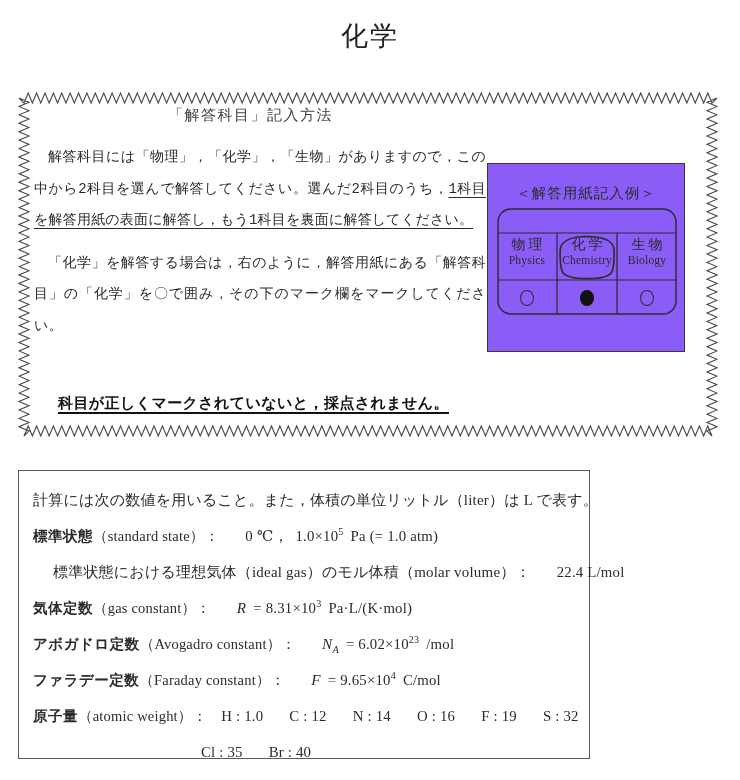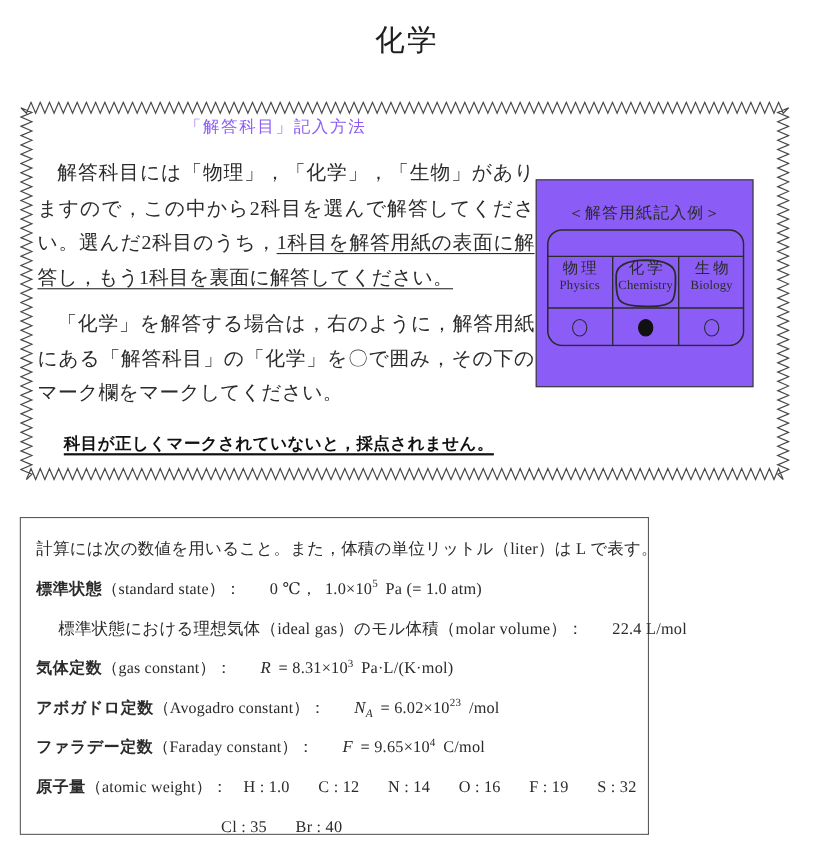"「解答科目」記入方法" .instr-heading { color: #8b5cf6 -> #404040 }
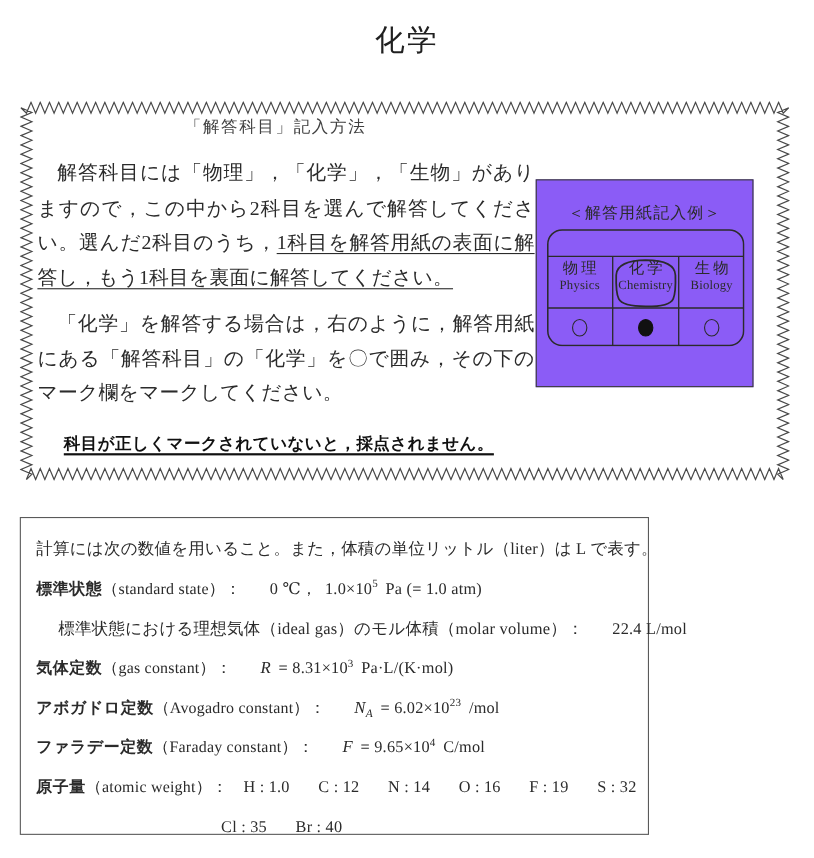"解答科目には「物理」，「化学」，「生物」がありますので，この中から2科目を選んで" .instr-body { font-family: none -> Liberation Mono, monospace; font-size: 18px -> 14px }
